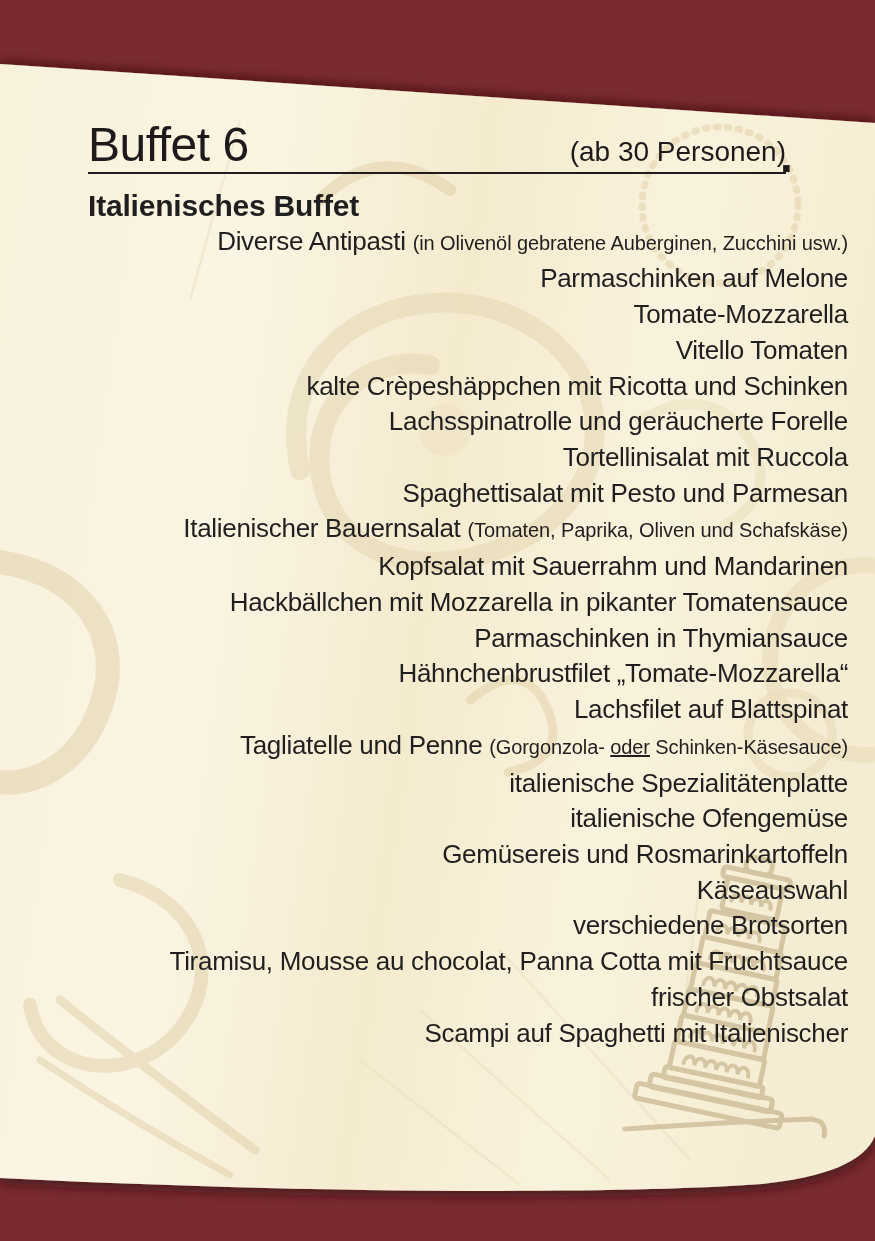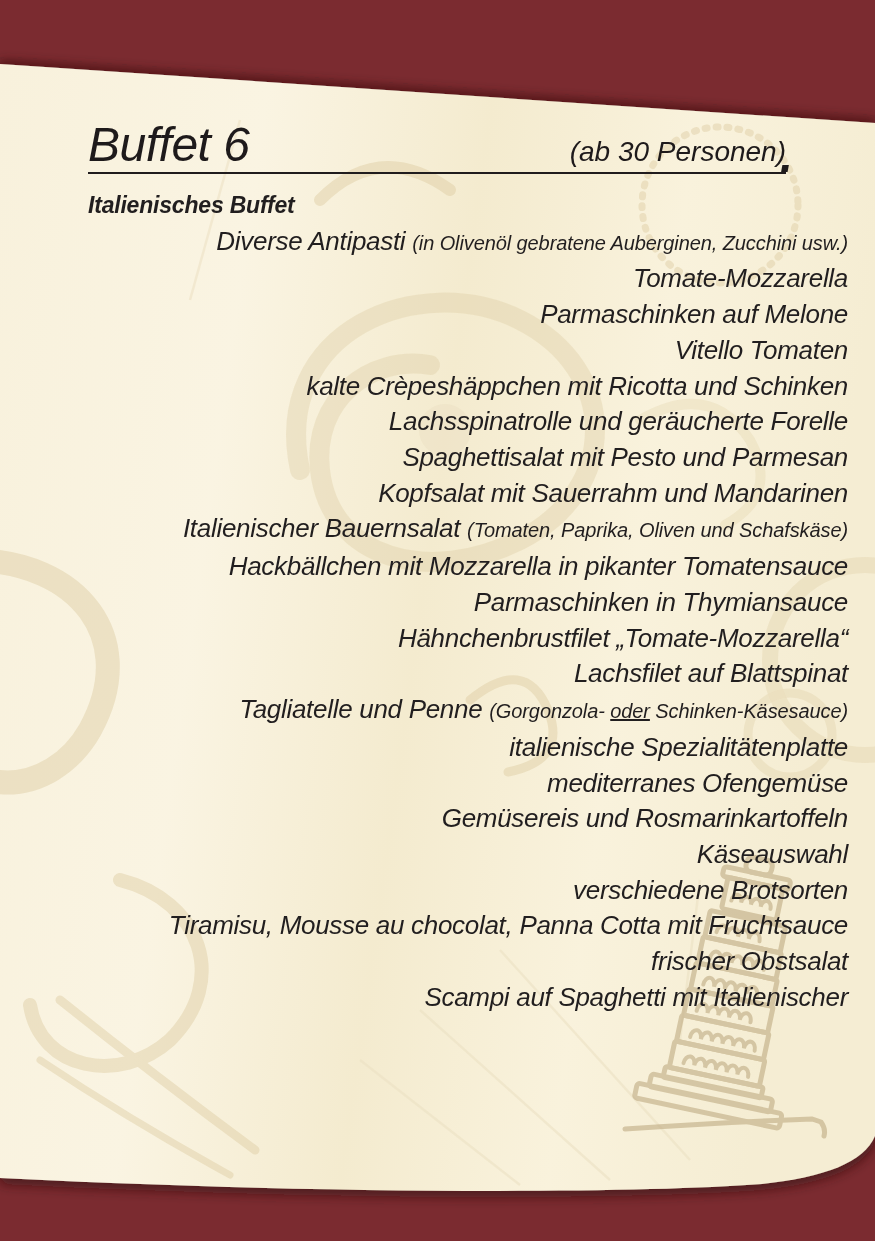"Buffet 6" .content { font-style: italic -> none }
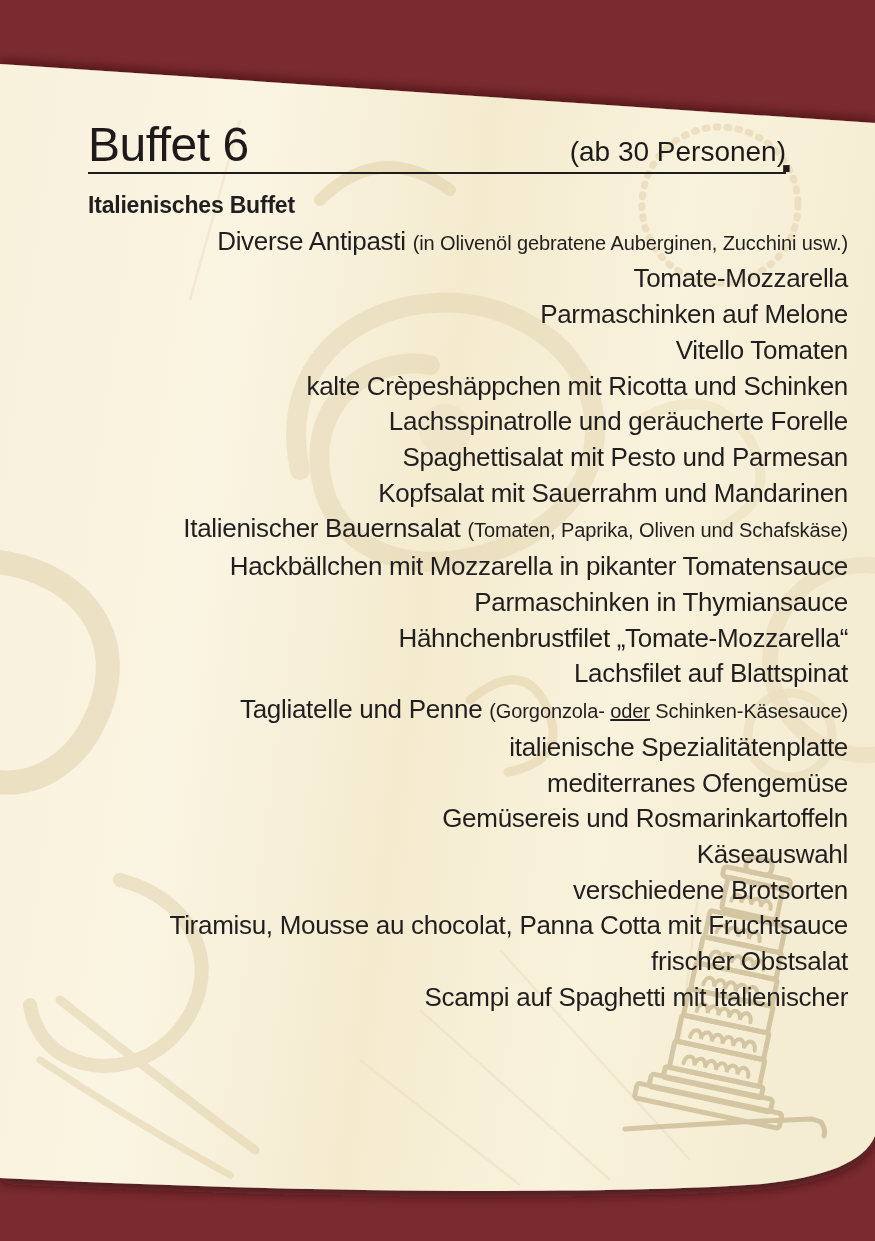"Italienisches Buffet" .section-heading { font-size: 23px -> 30px }
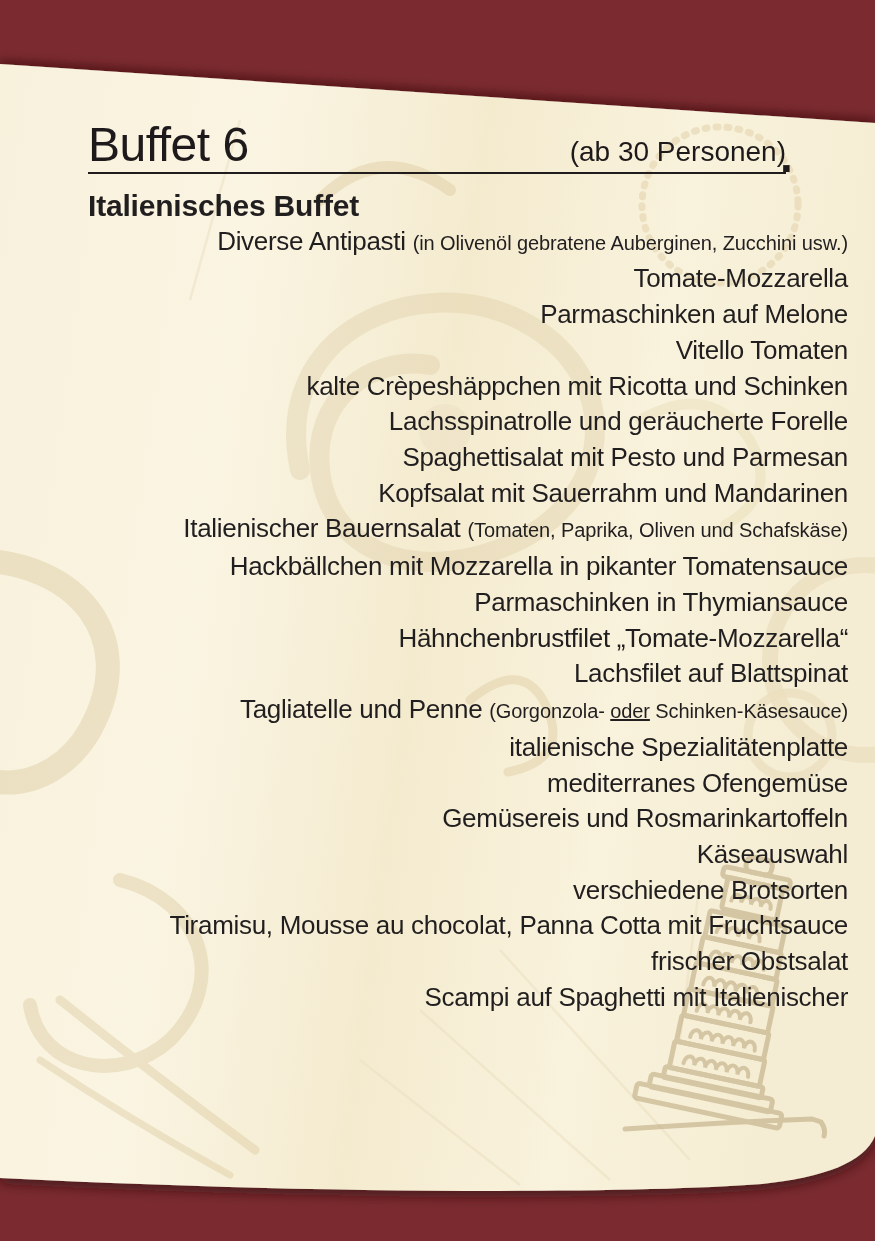"Tomate-Mozzarella" li { order: before "Parmaschinken auf Melone" -> after "Parmaschinken auf Melone" }
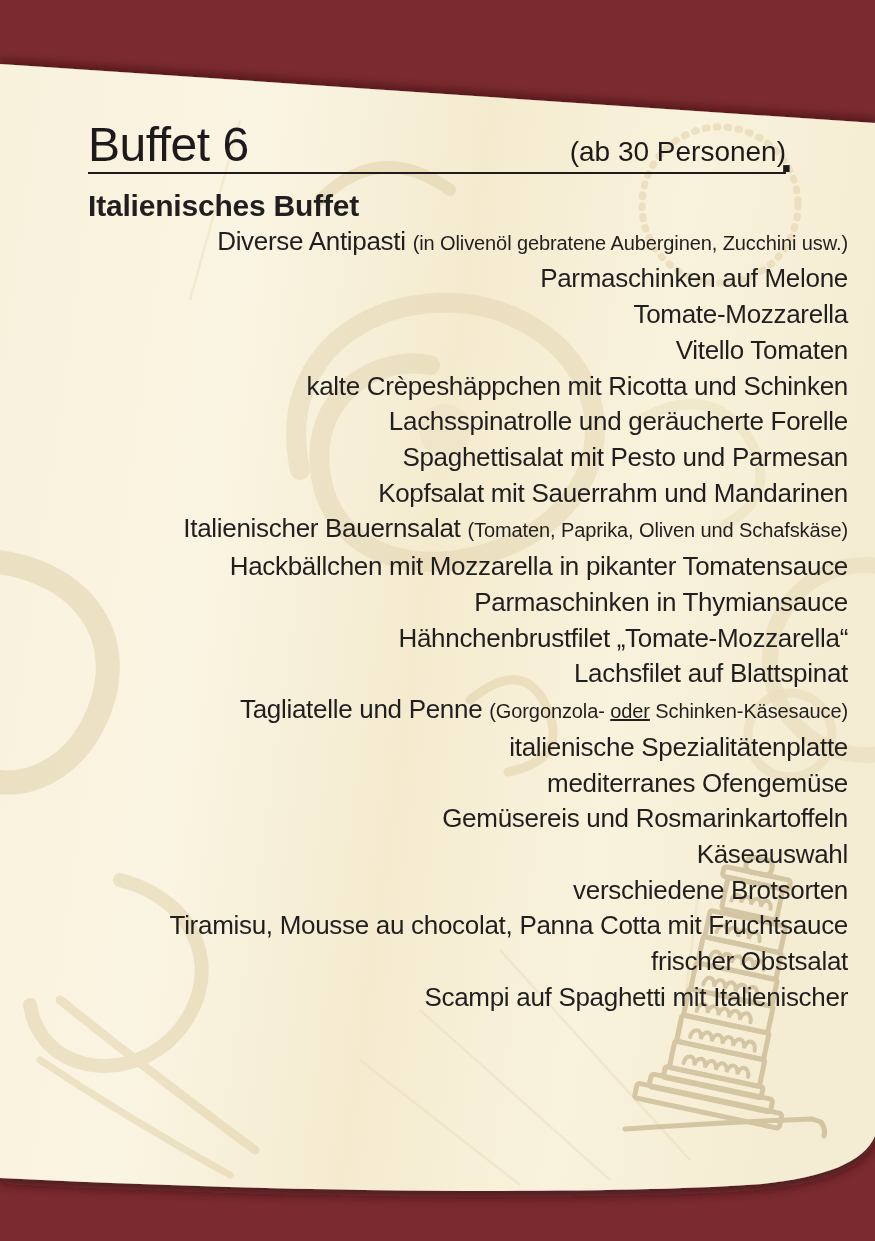"Tortellinisalat mit Ruccola" li { html: none -> <li><span>Tortellinisalat mit Ruccola</span></li> }
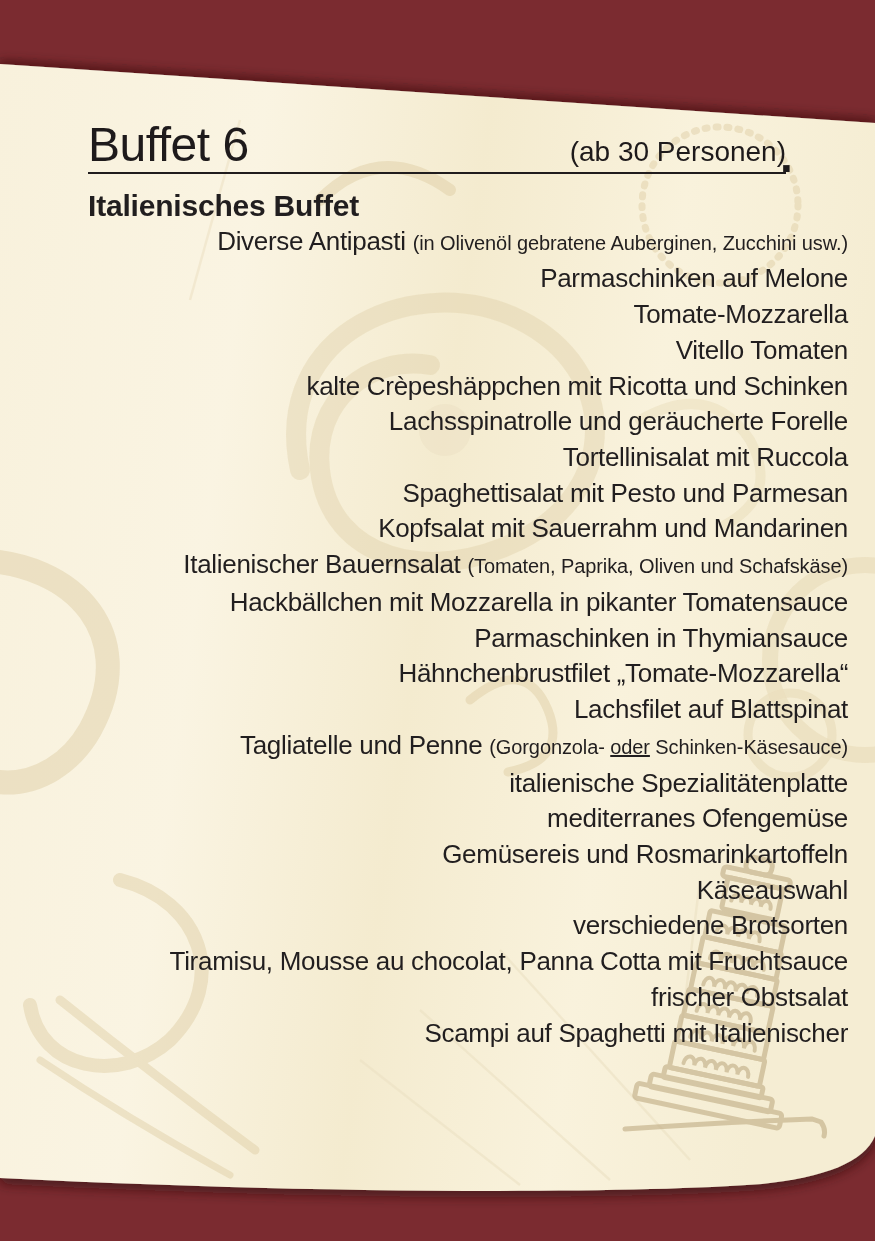"Kopfsalat mit Sauerrahm und Mandarinen" li { order: before "Italienischer Bauernsalat (Tomaten," -> after "Italienischer Bauernsalat (Tomaten," }
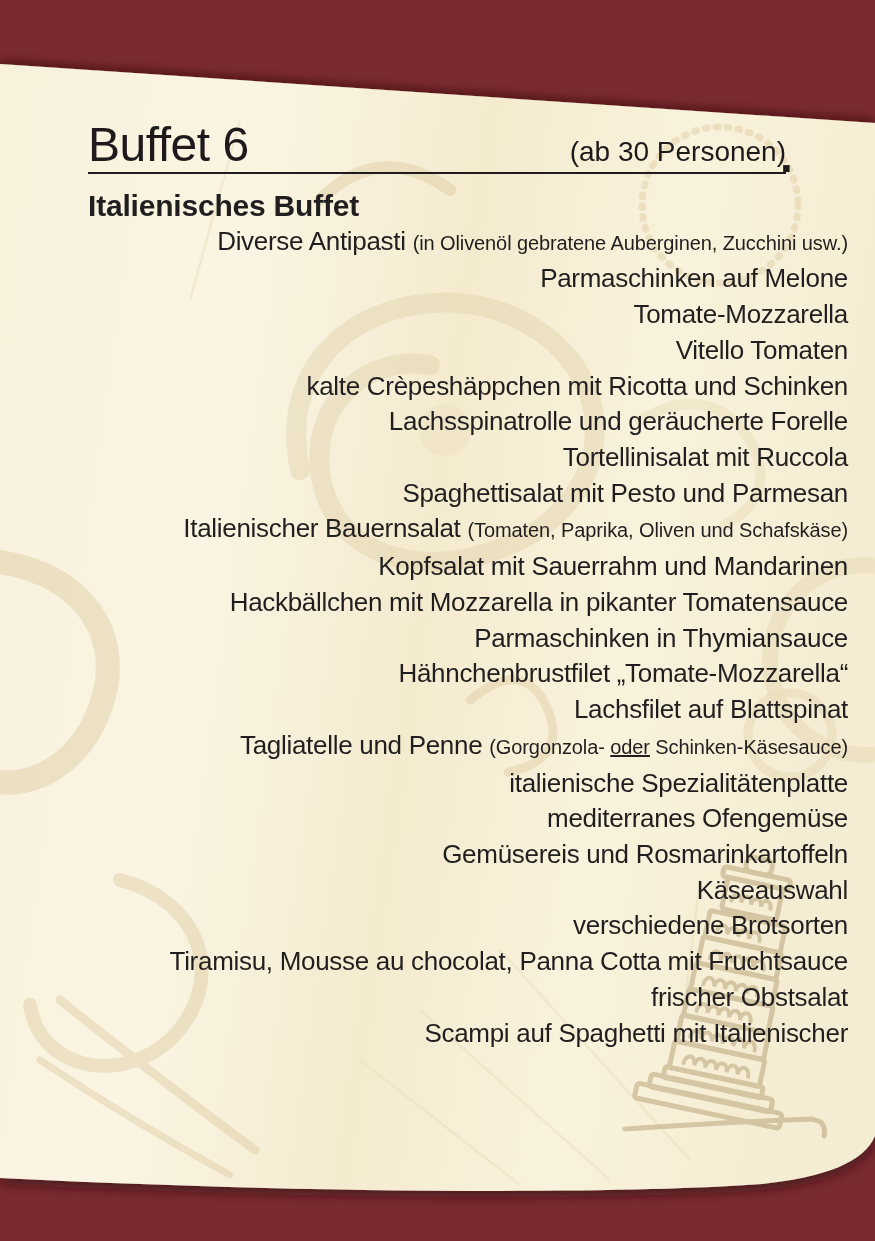"mediterranes Ofengemüse" span { text: mediterranes -> italienische }
